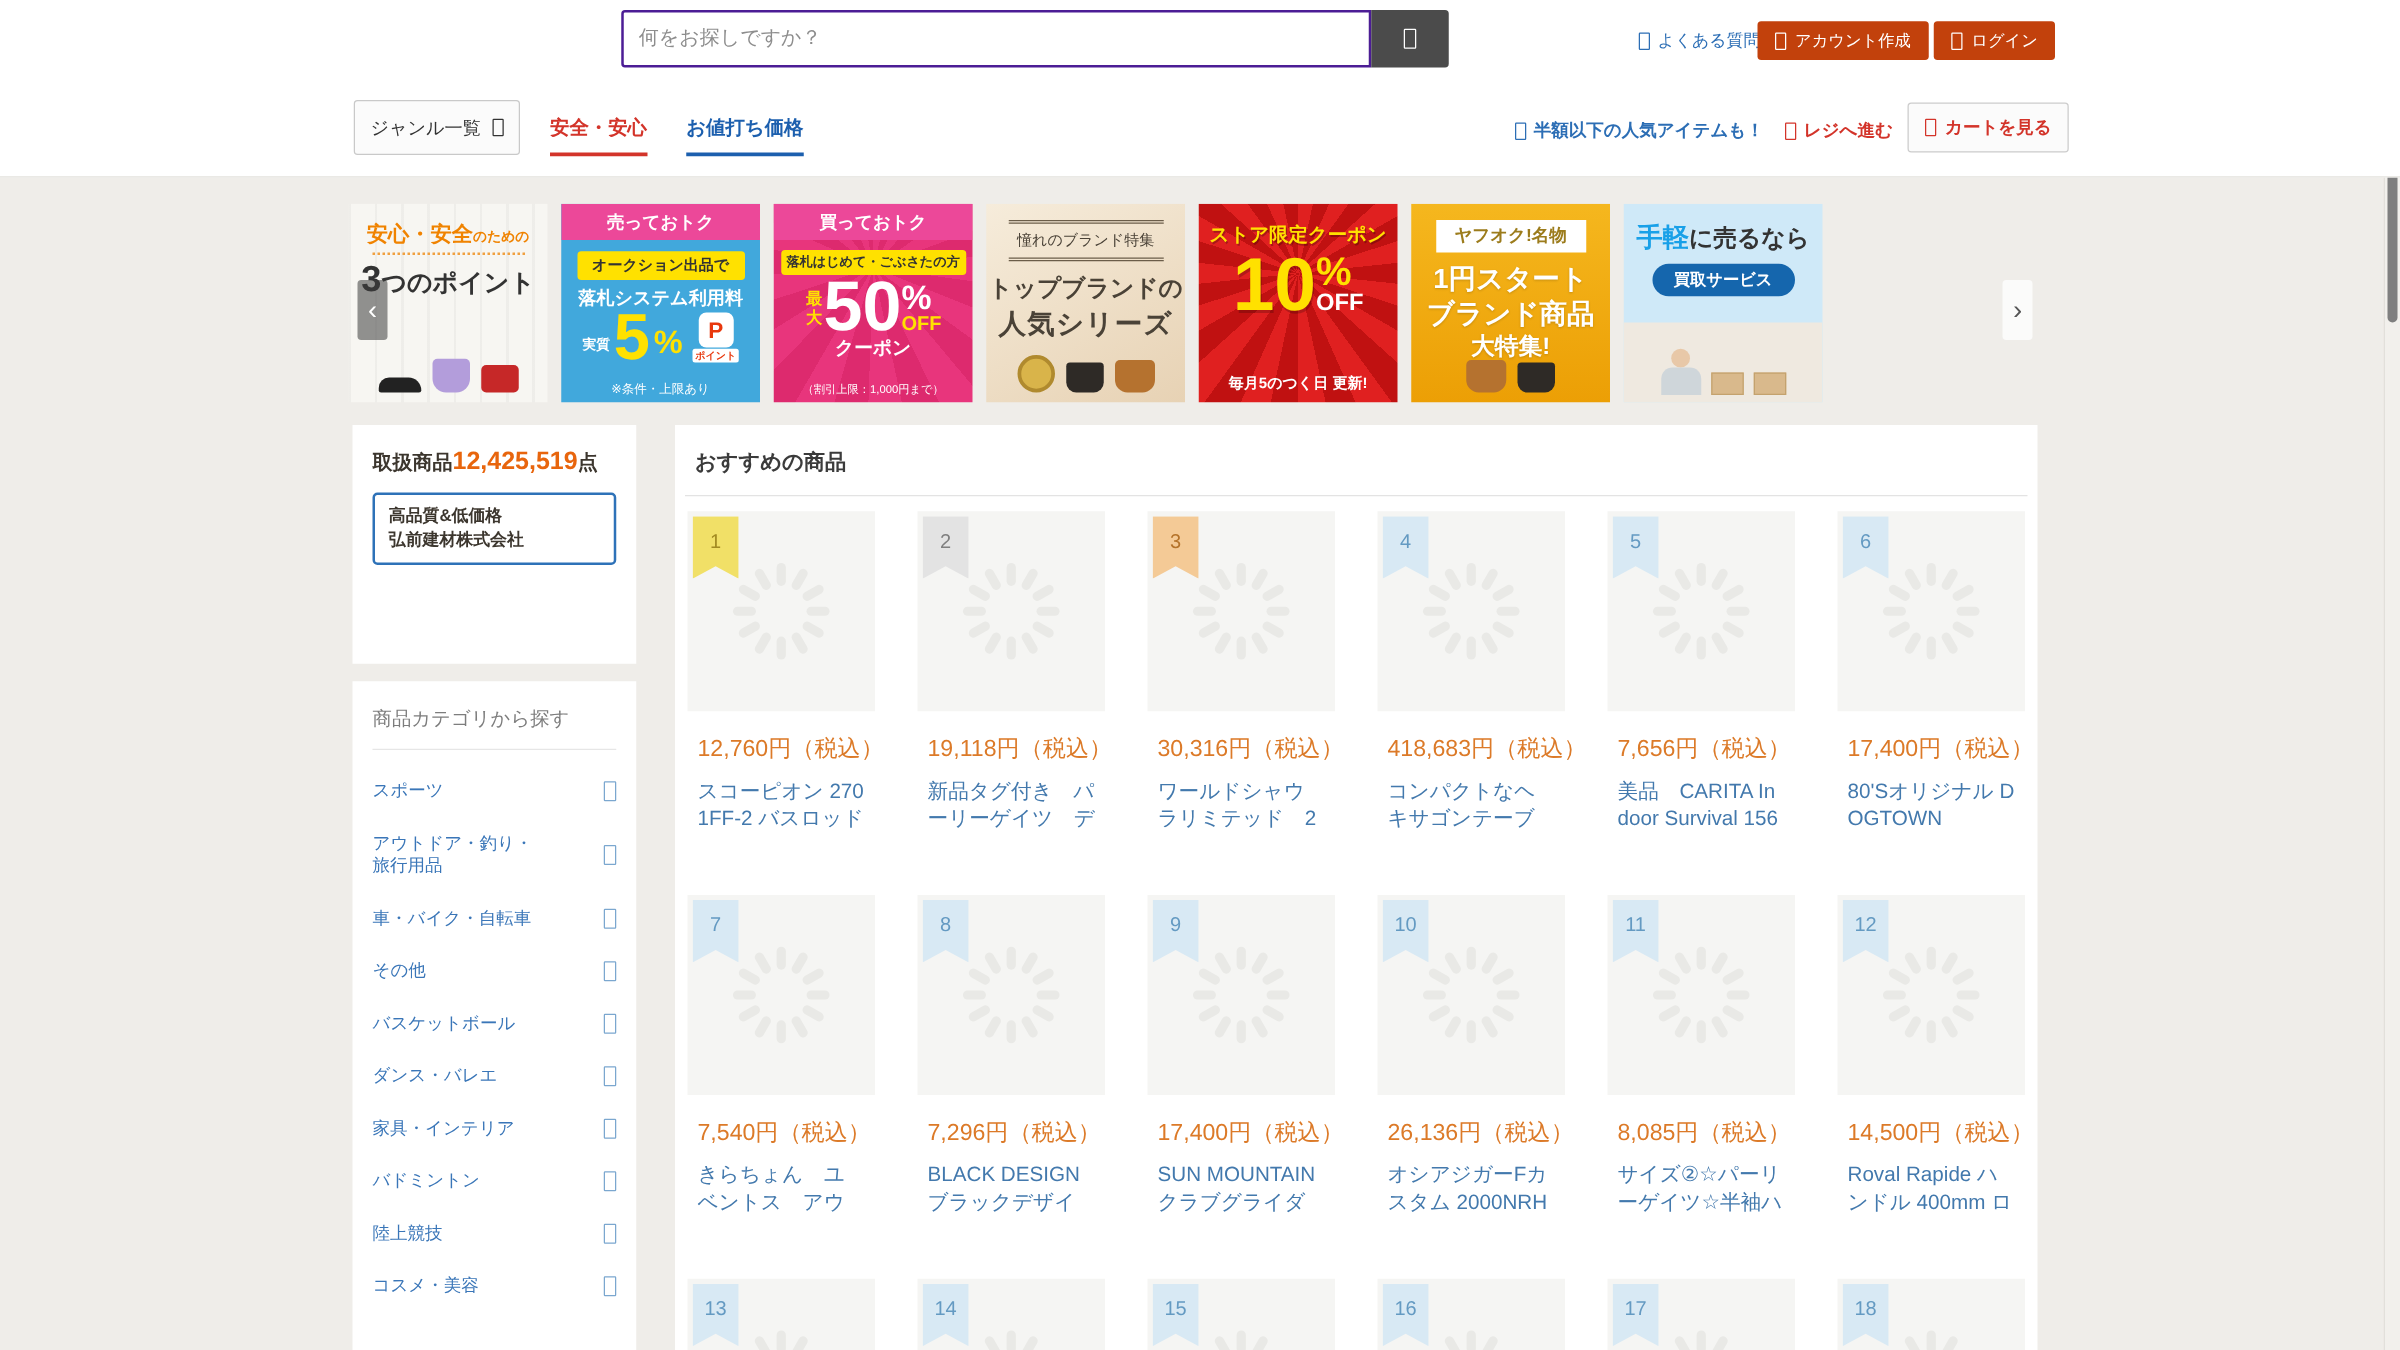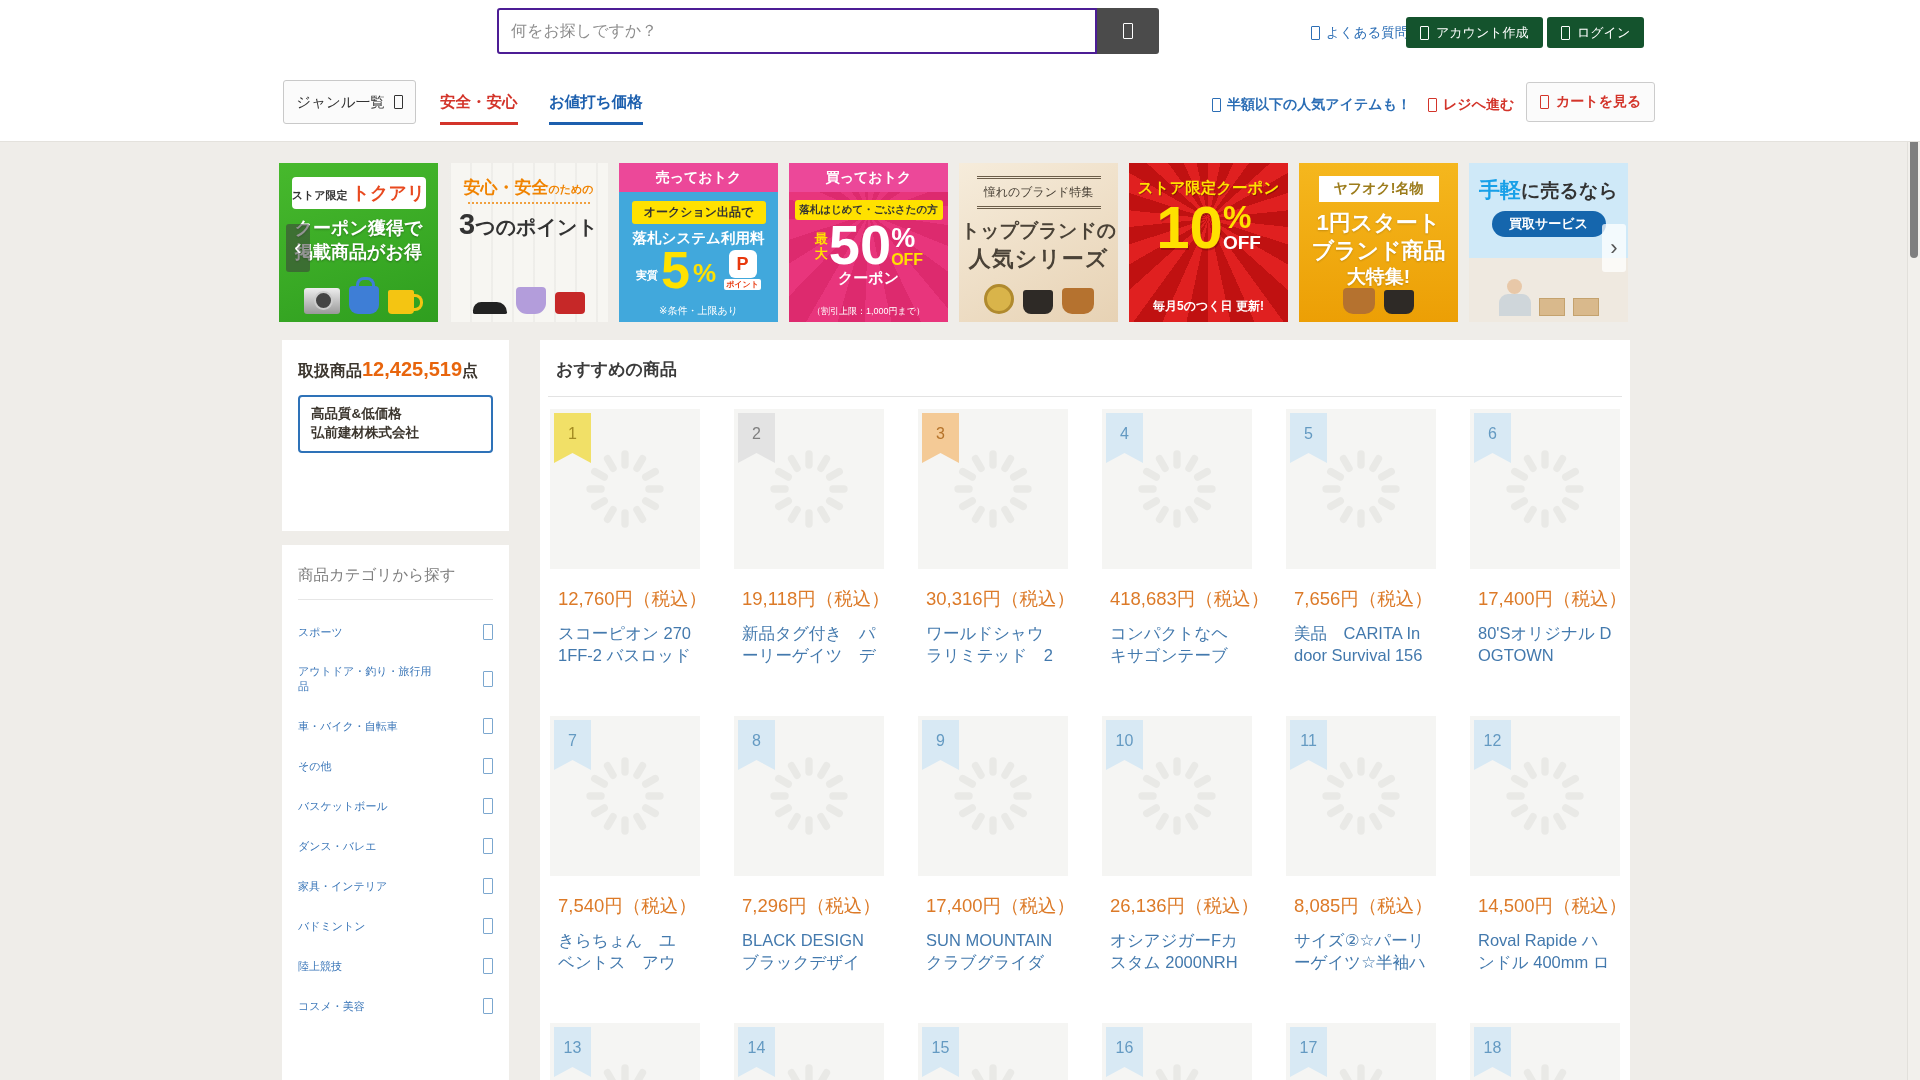"アカウント作成" .btn-dark { background: #14532d -> #c2410c }
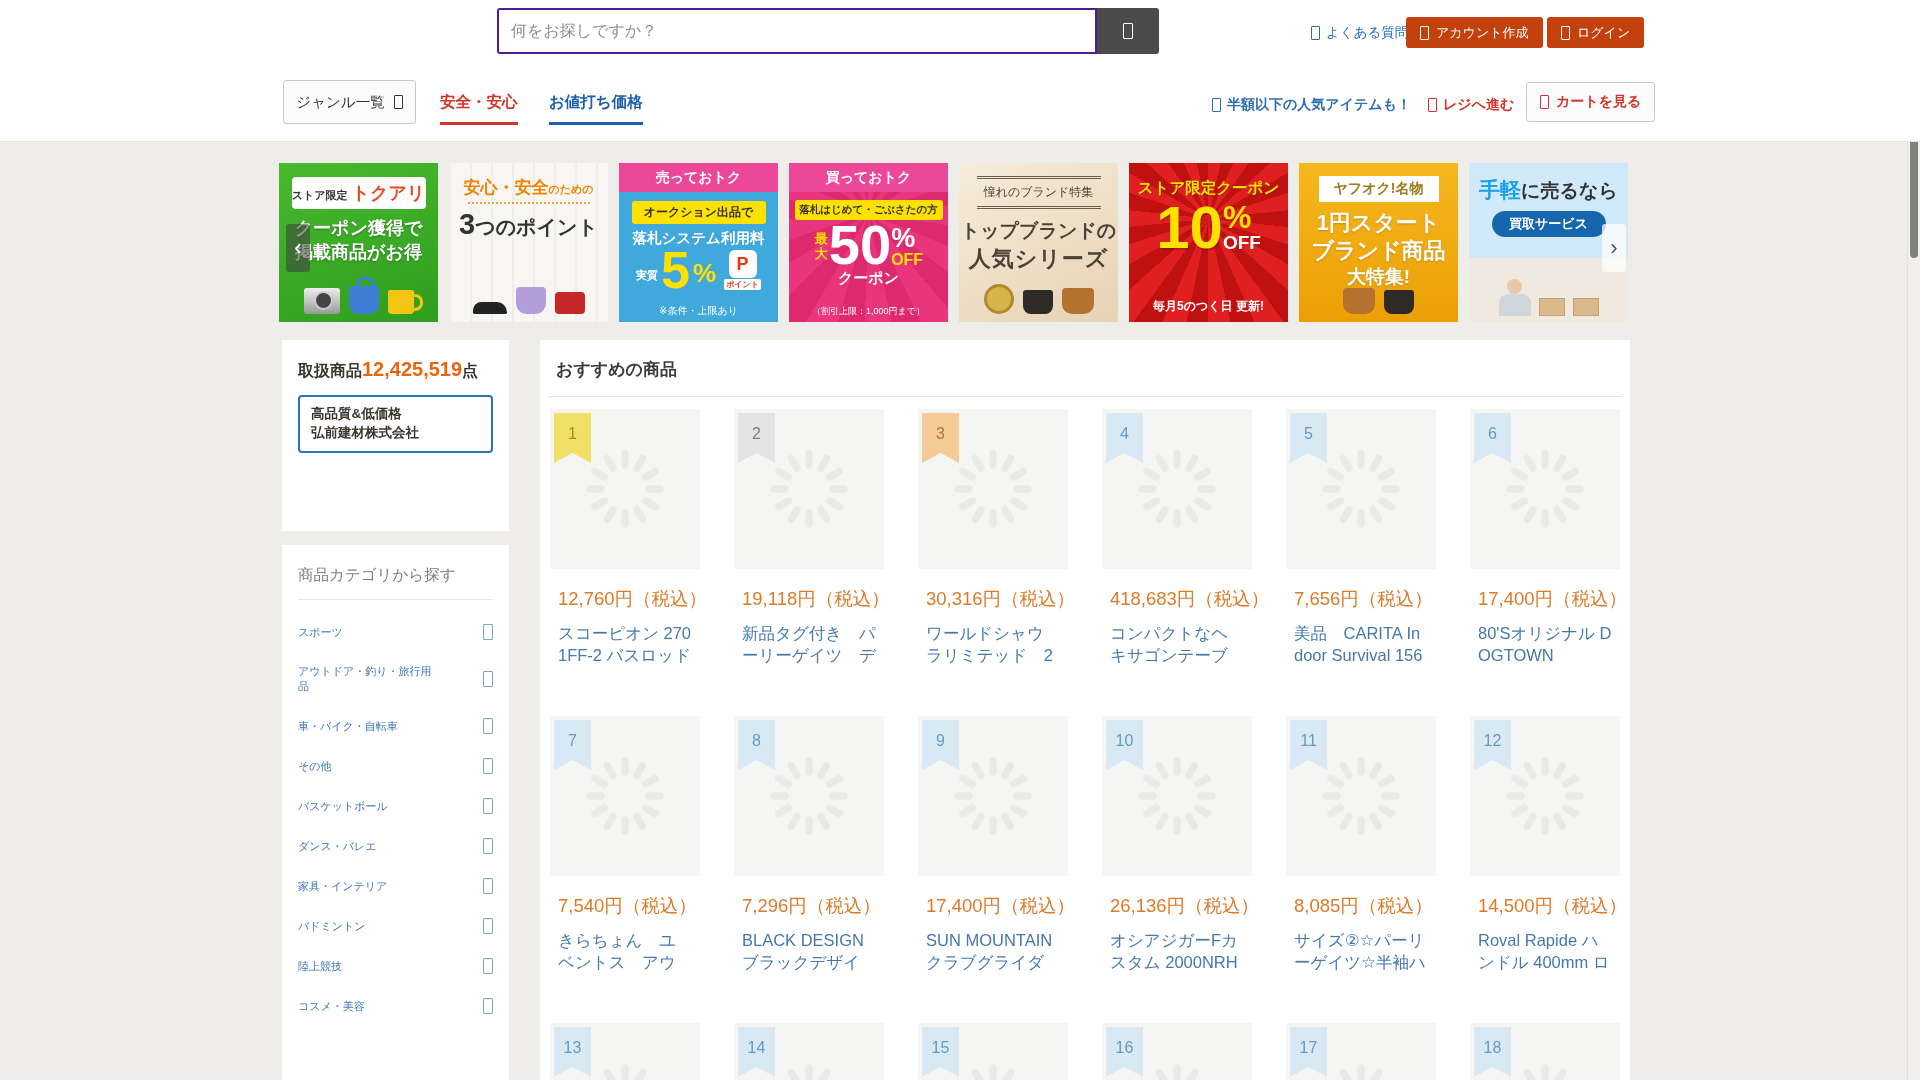"ストア限定" div.banner { html: <div> <div> <span>ストア限定</span> <span>トクアリ</span> </div> <div>クーポン獲得で</div> <div>掲載商品がお得</div> <div> <span></span> <span></span> <span></span> </div> </div> -> none }
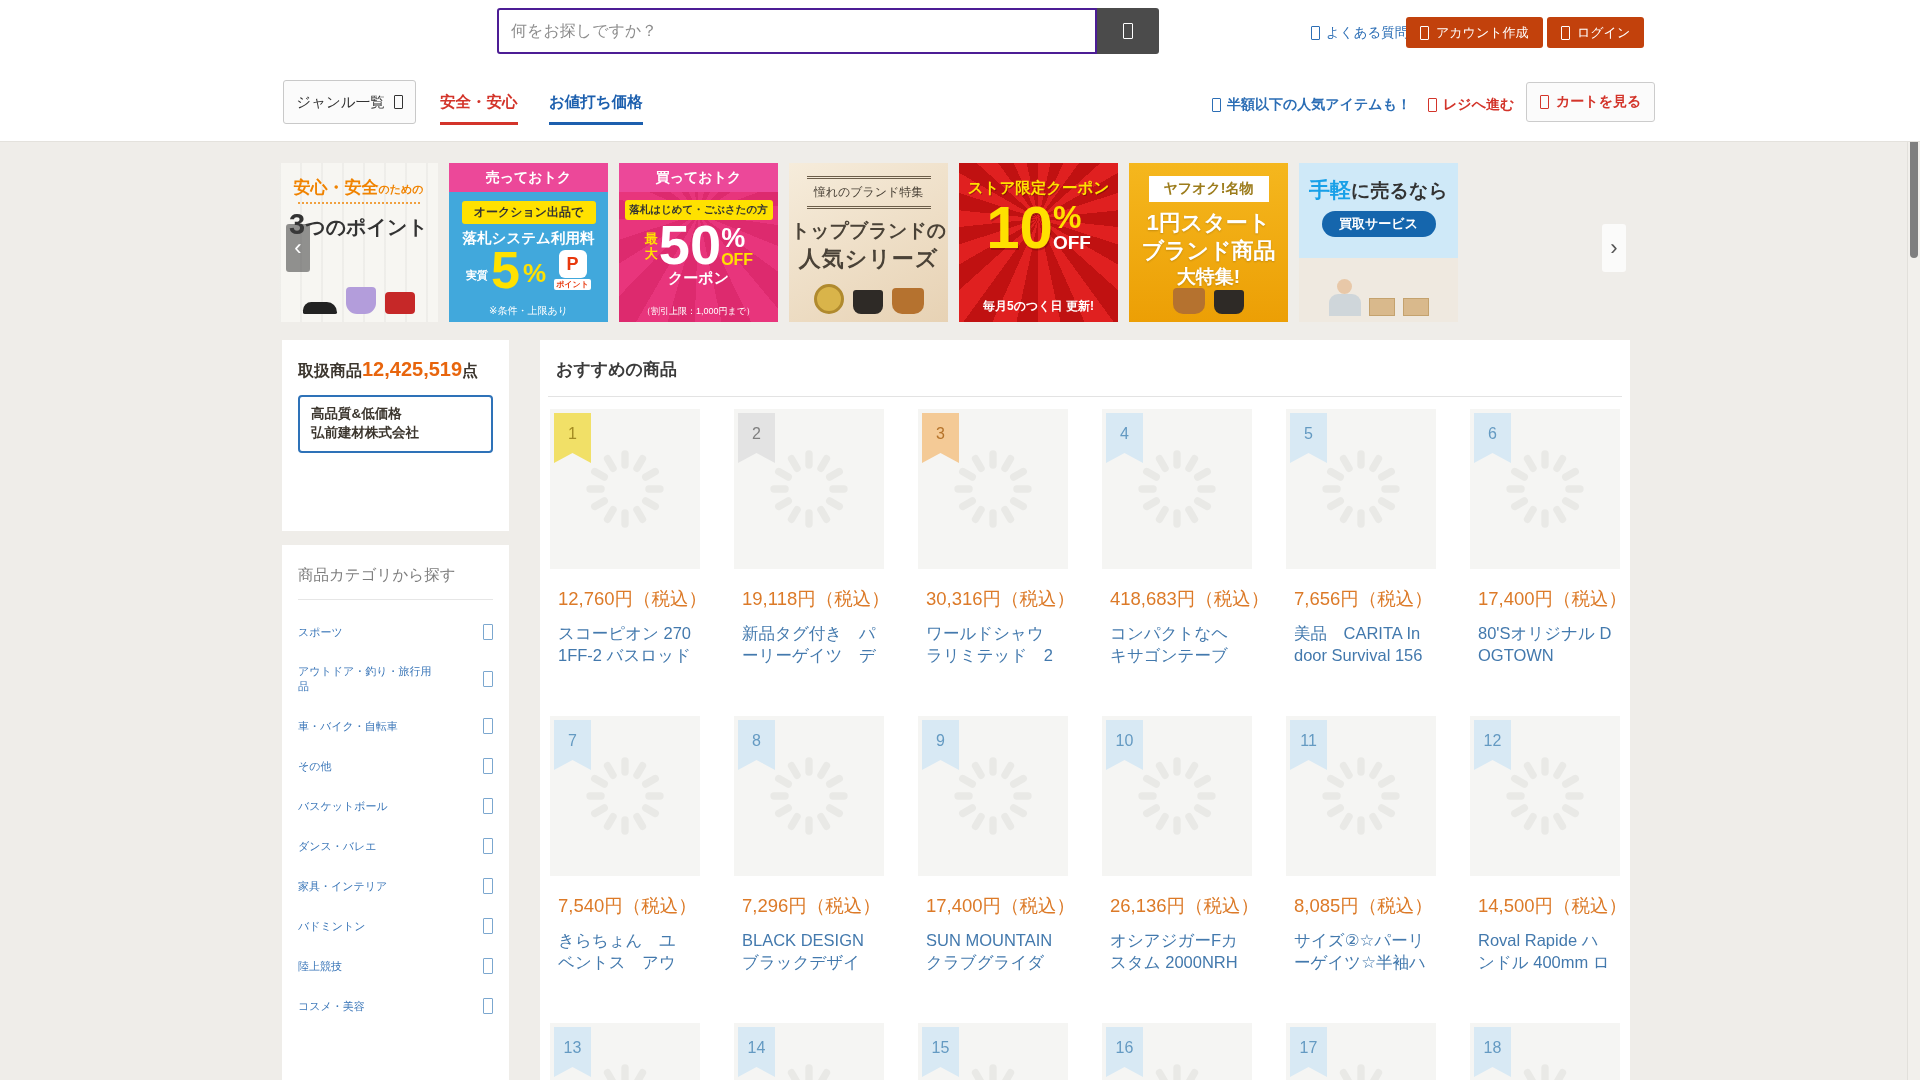"スポーツ" .cat-item { font-size: 11px -> 14px }
